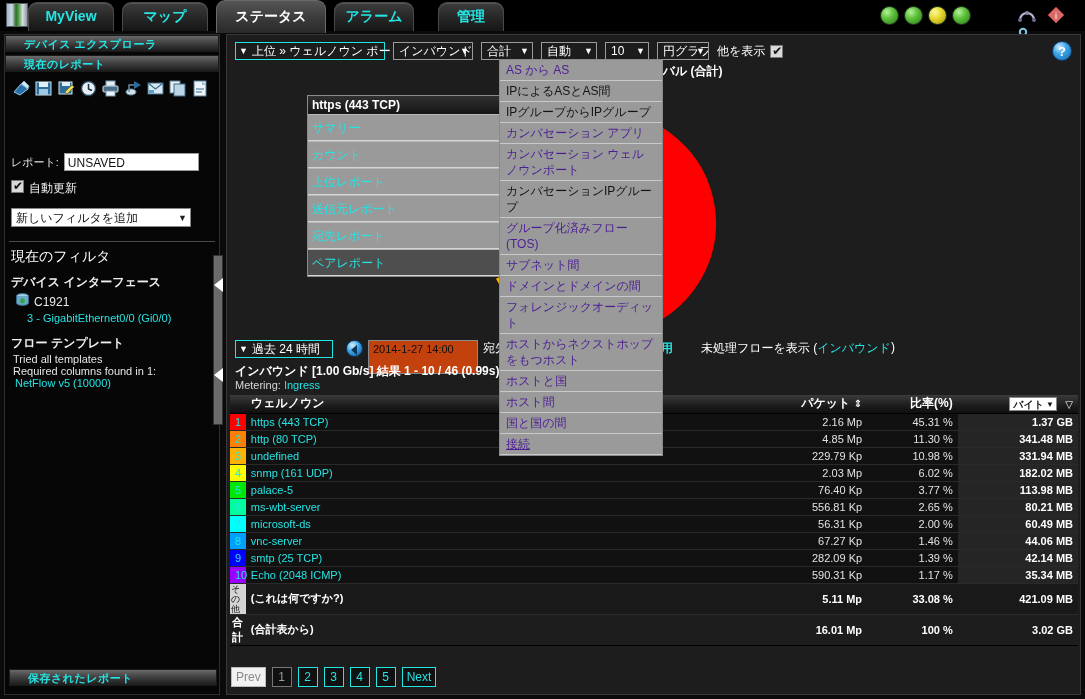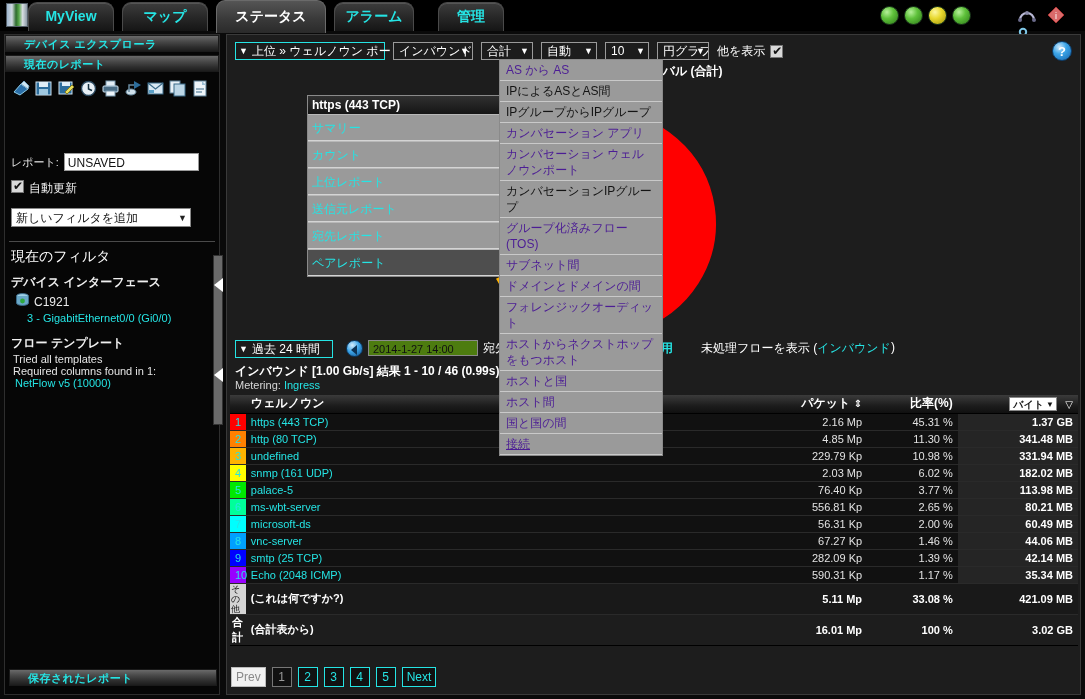"2014-1-27 14:00" .datefield { background: #4d7c0f -> #c2410c; height: 16px -> 34px }
